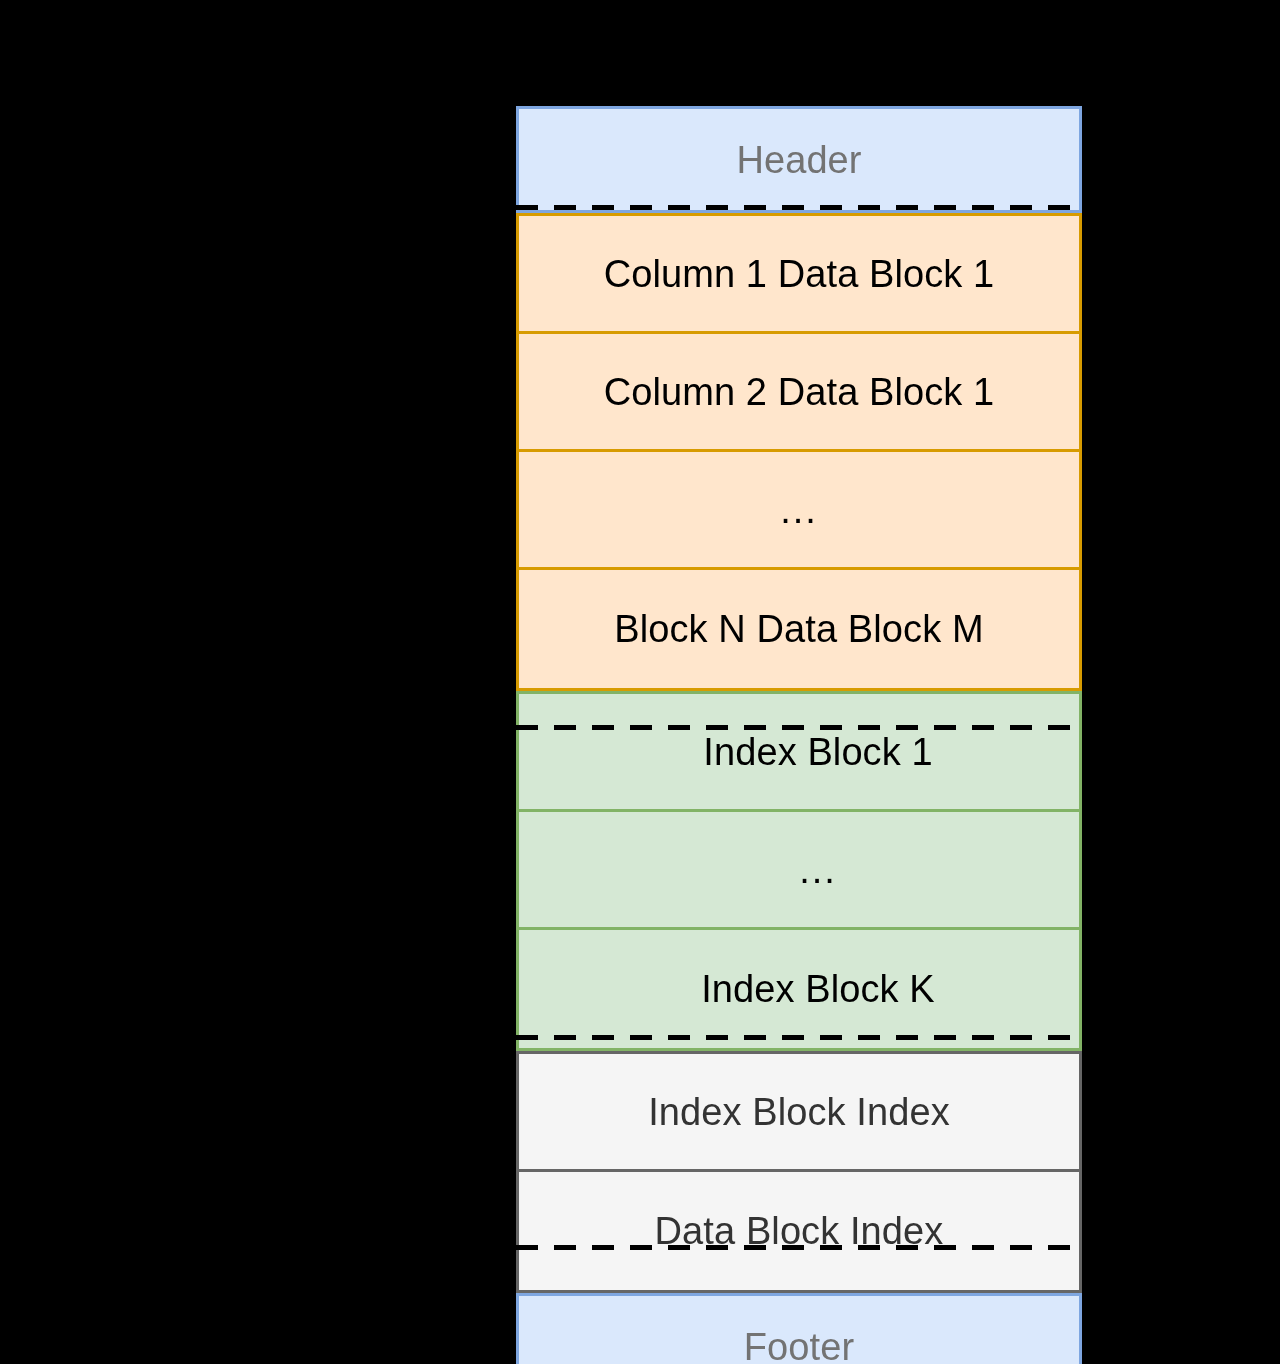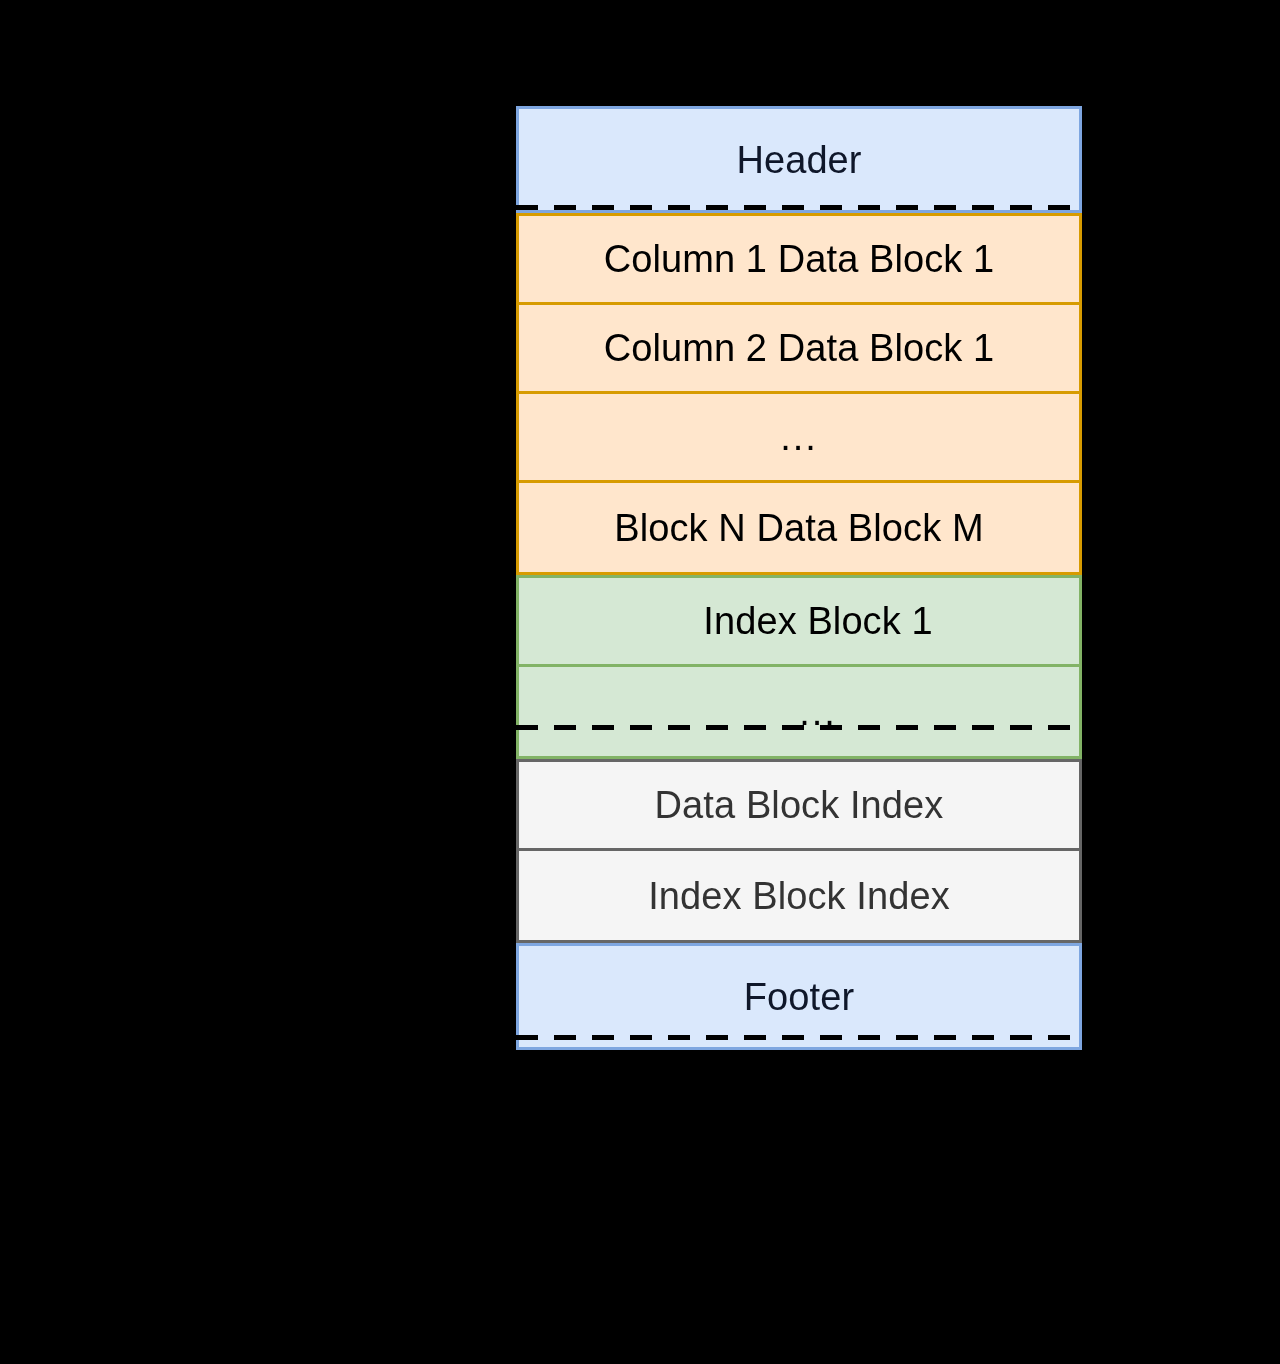"Header" .group-blue .block { color: #0f172a -> #737373 }
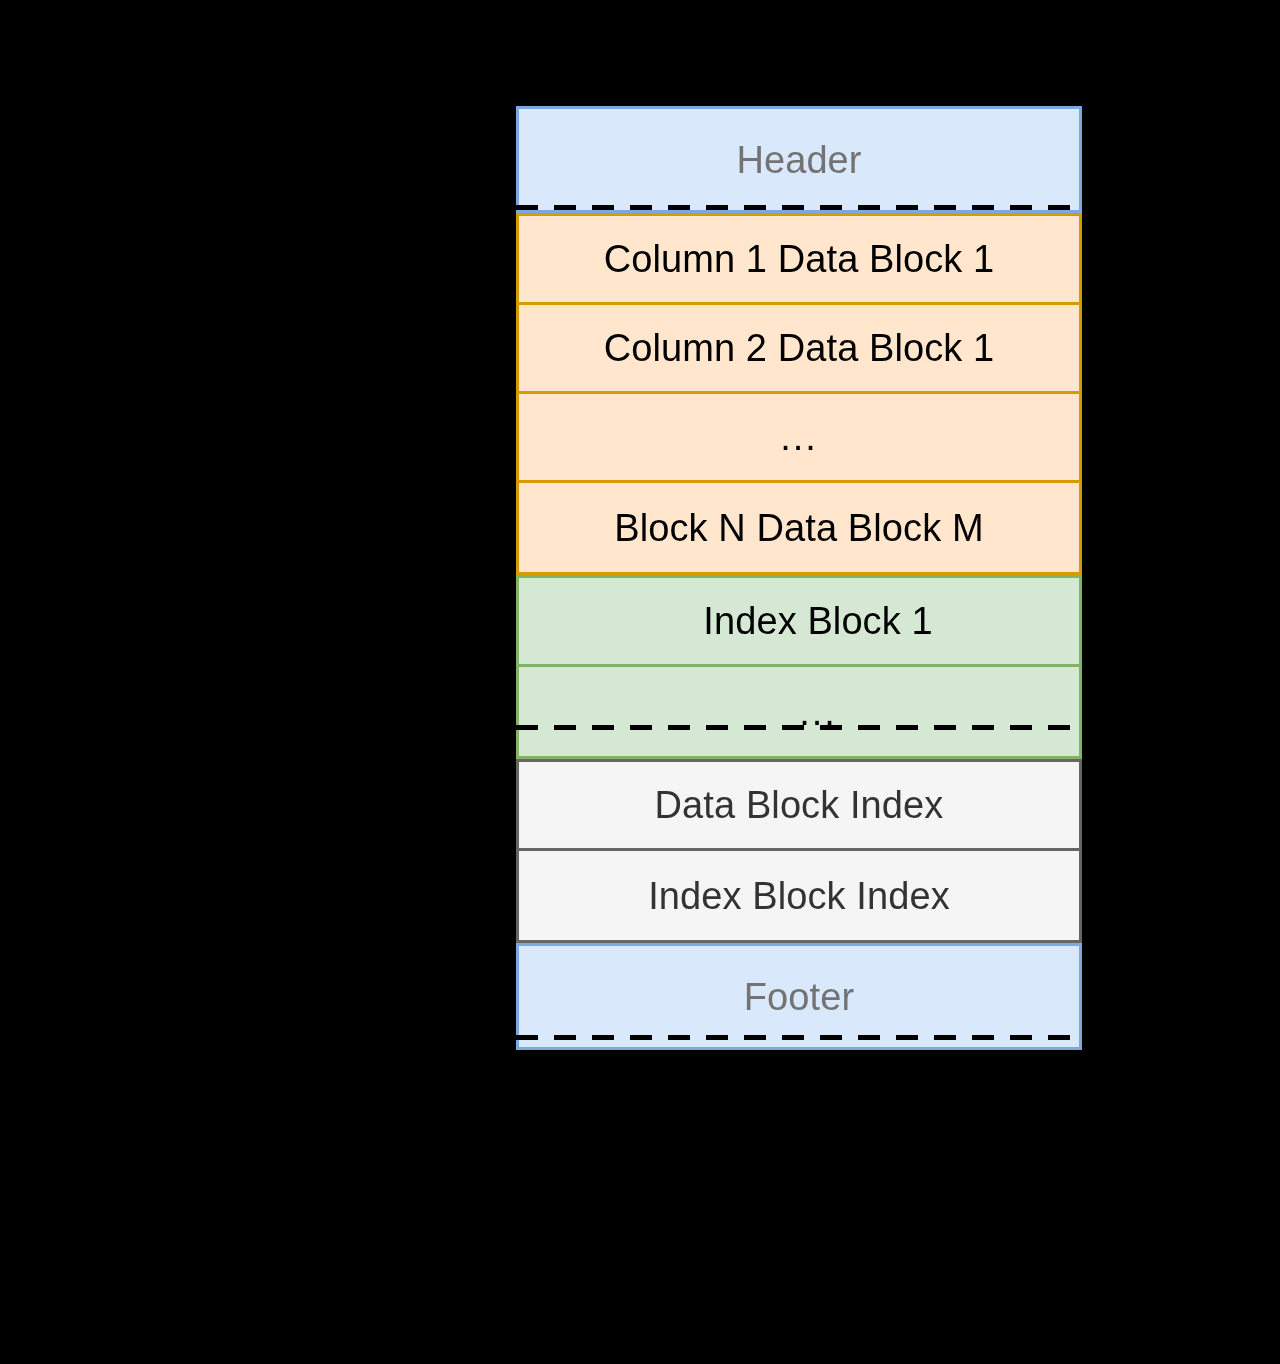"Column 1 Data Block 1" .block { height: 89px -> 118px }
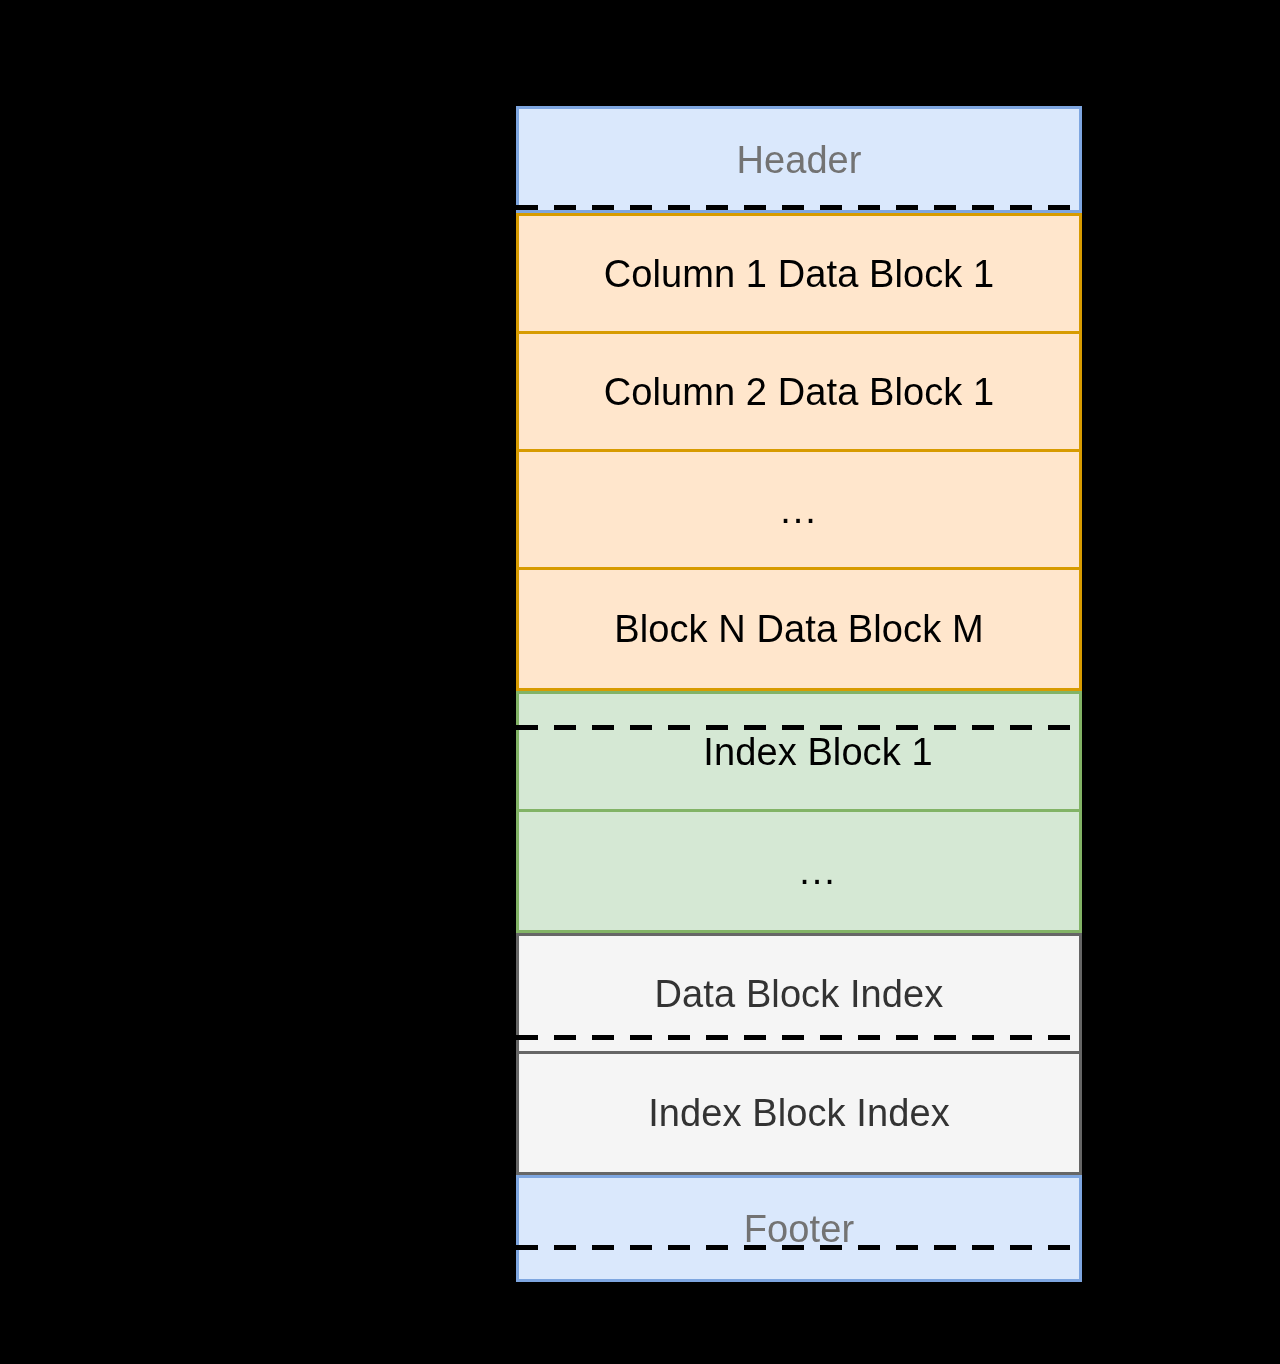"Index Block K" div.block { html: none -> <div>Index Block K</div> }
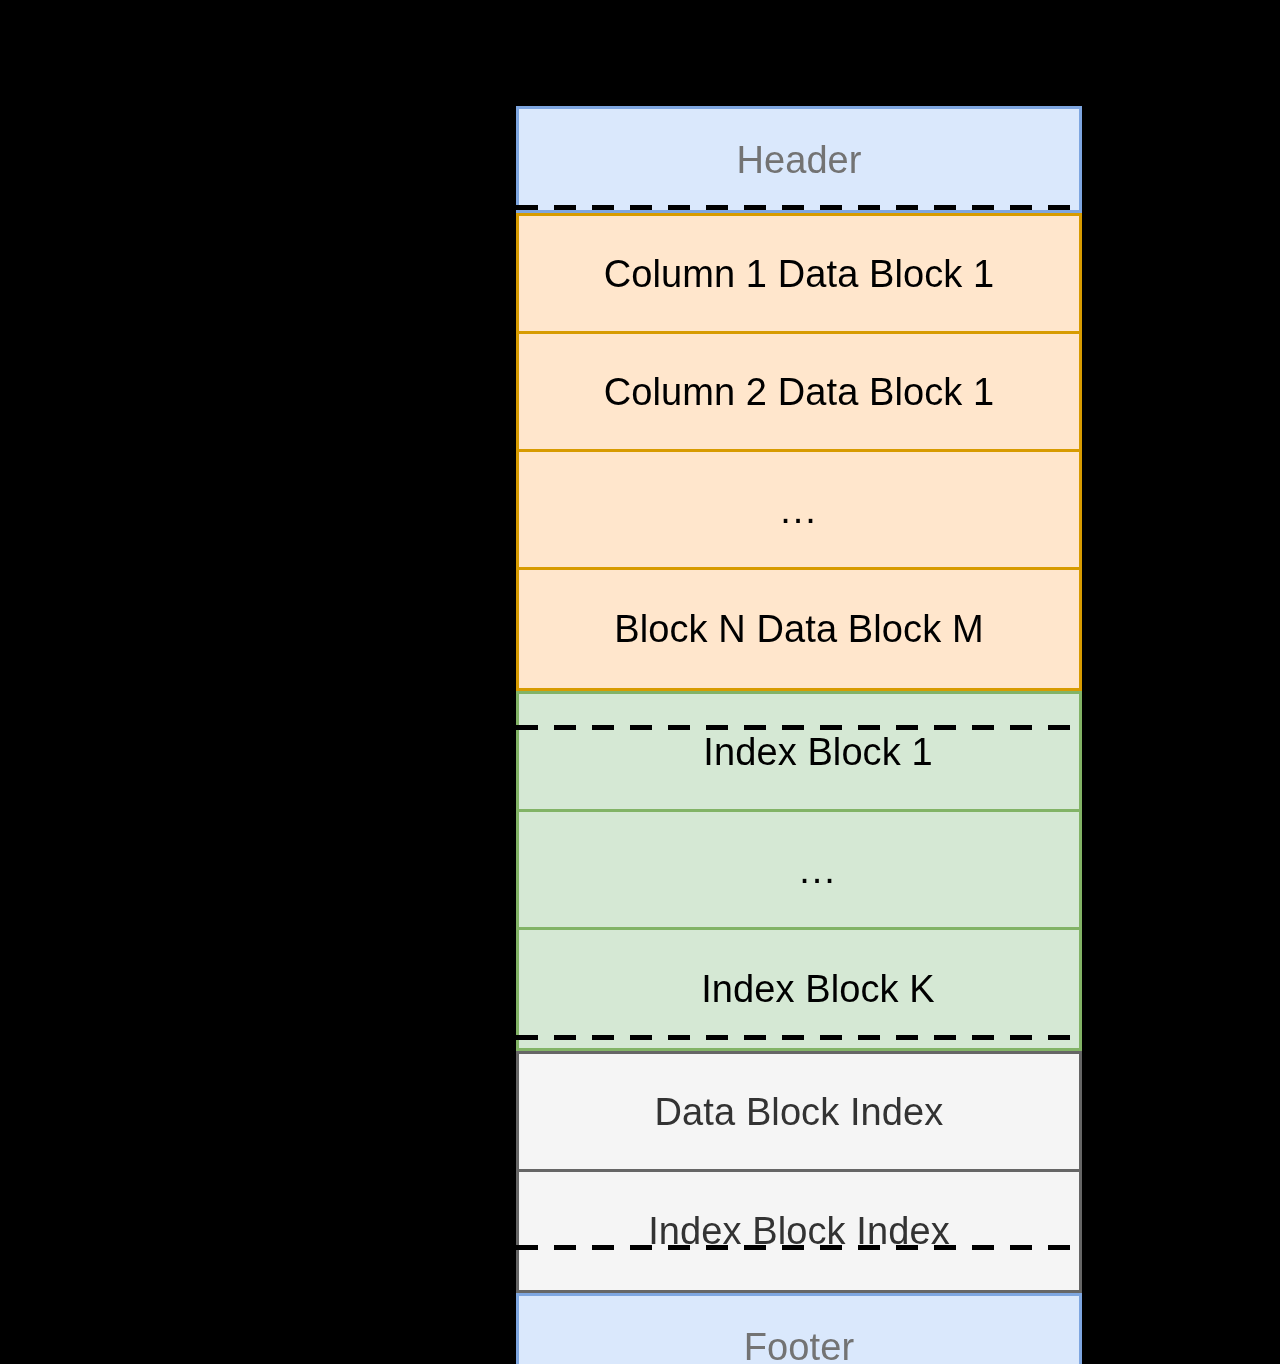"Data Block Index" div.block { order: before "Index Block Index" -> after "Index Block Index" }
